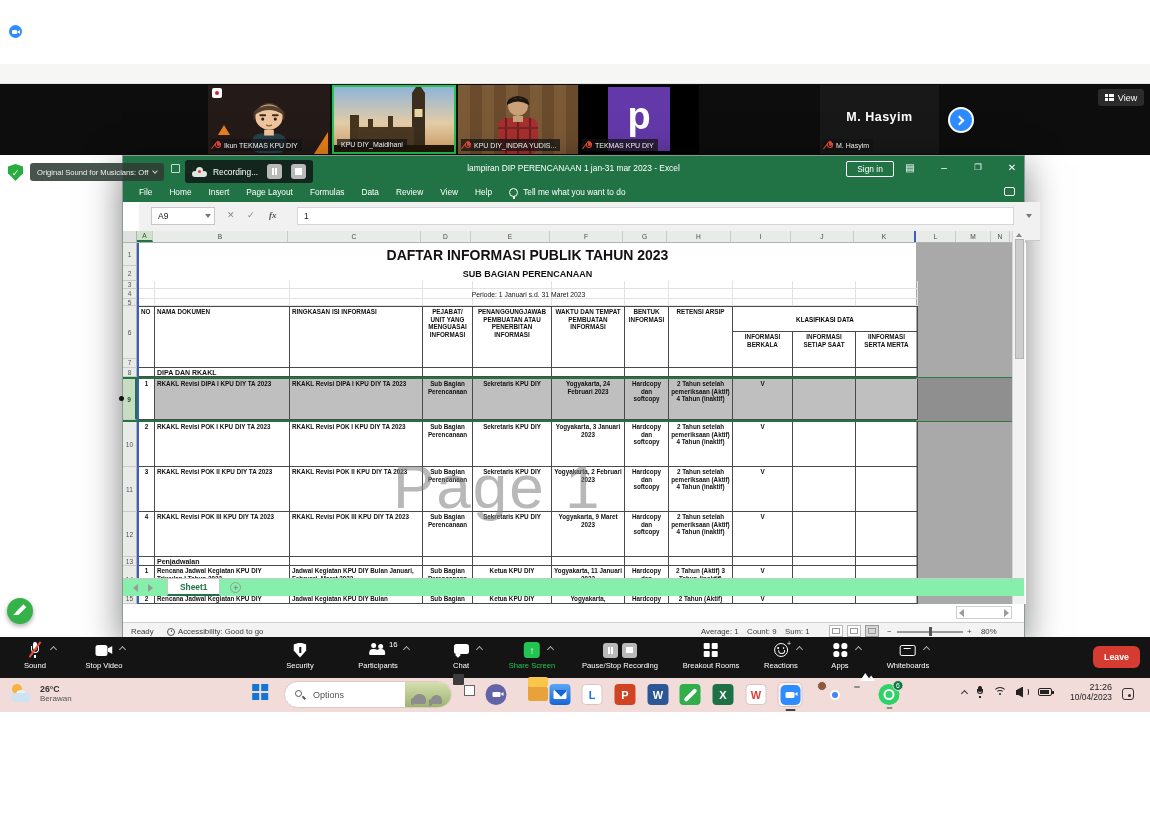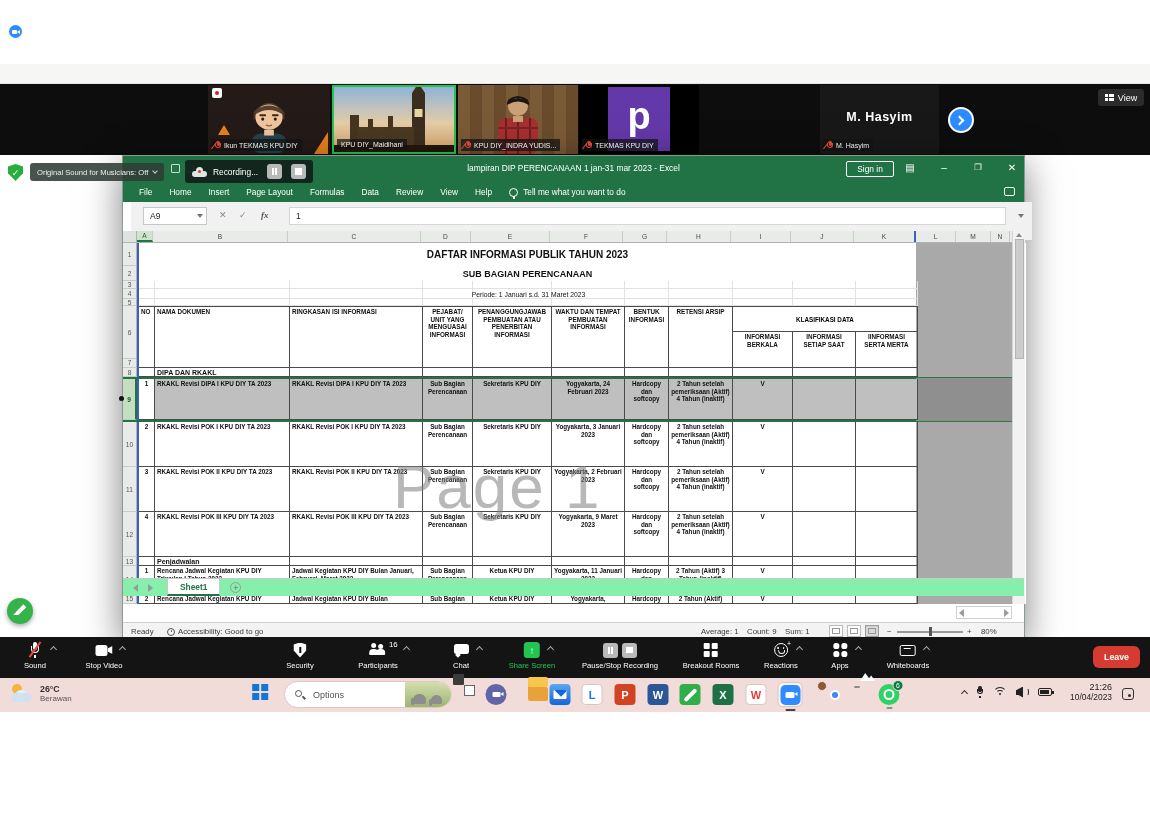"A9" .fbar { left: 8px -> 16px }
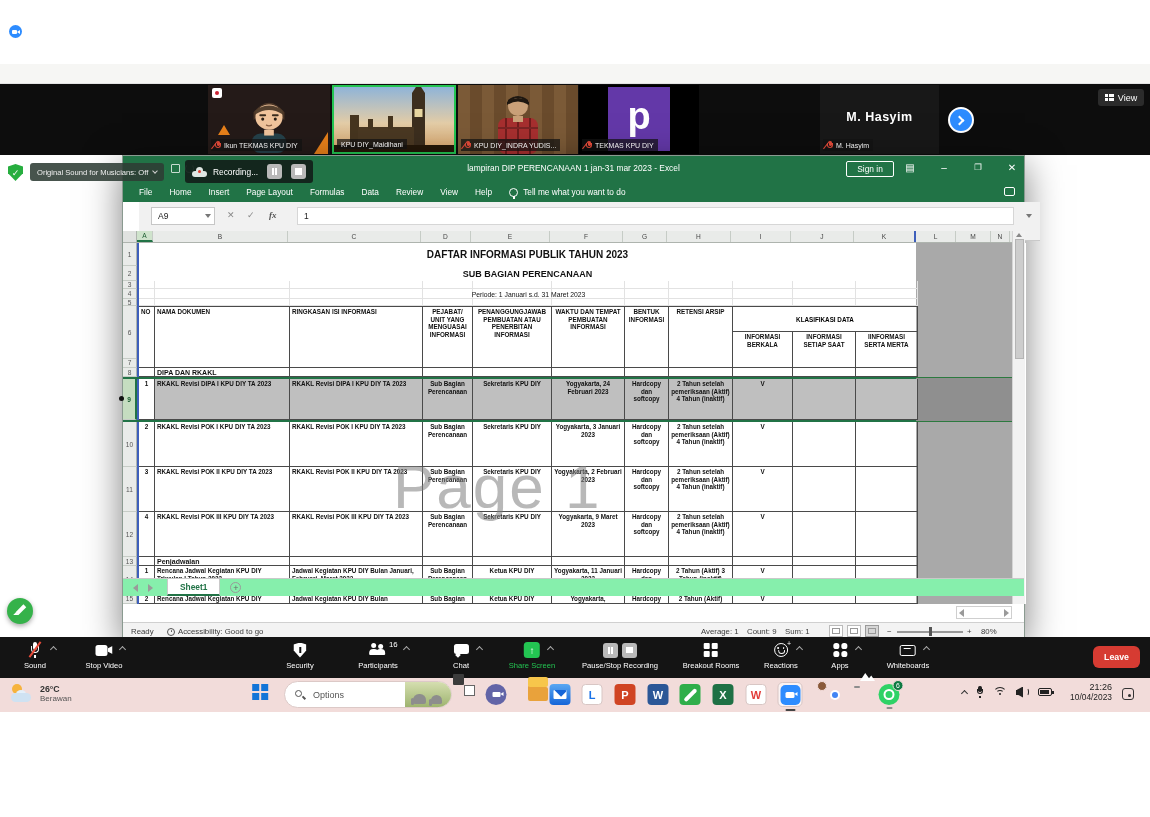"DAFTAR INFORMASI PUBLIK TAHUN 2023" div.cellT { font-size: 10px -> 14px }
